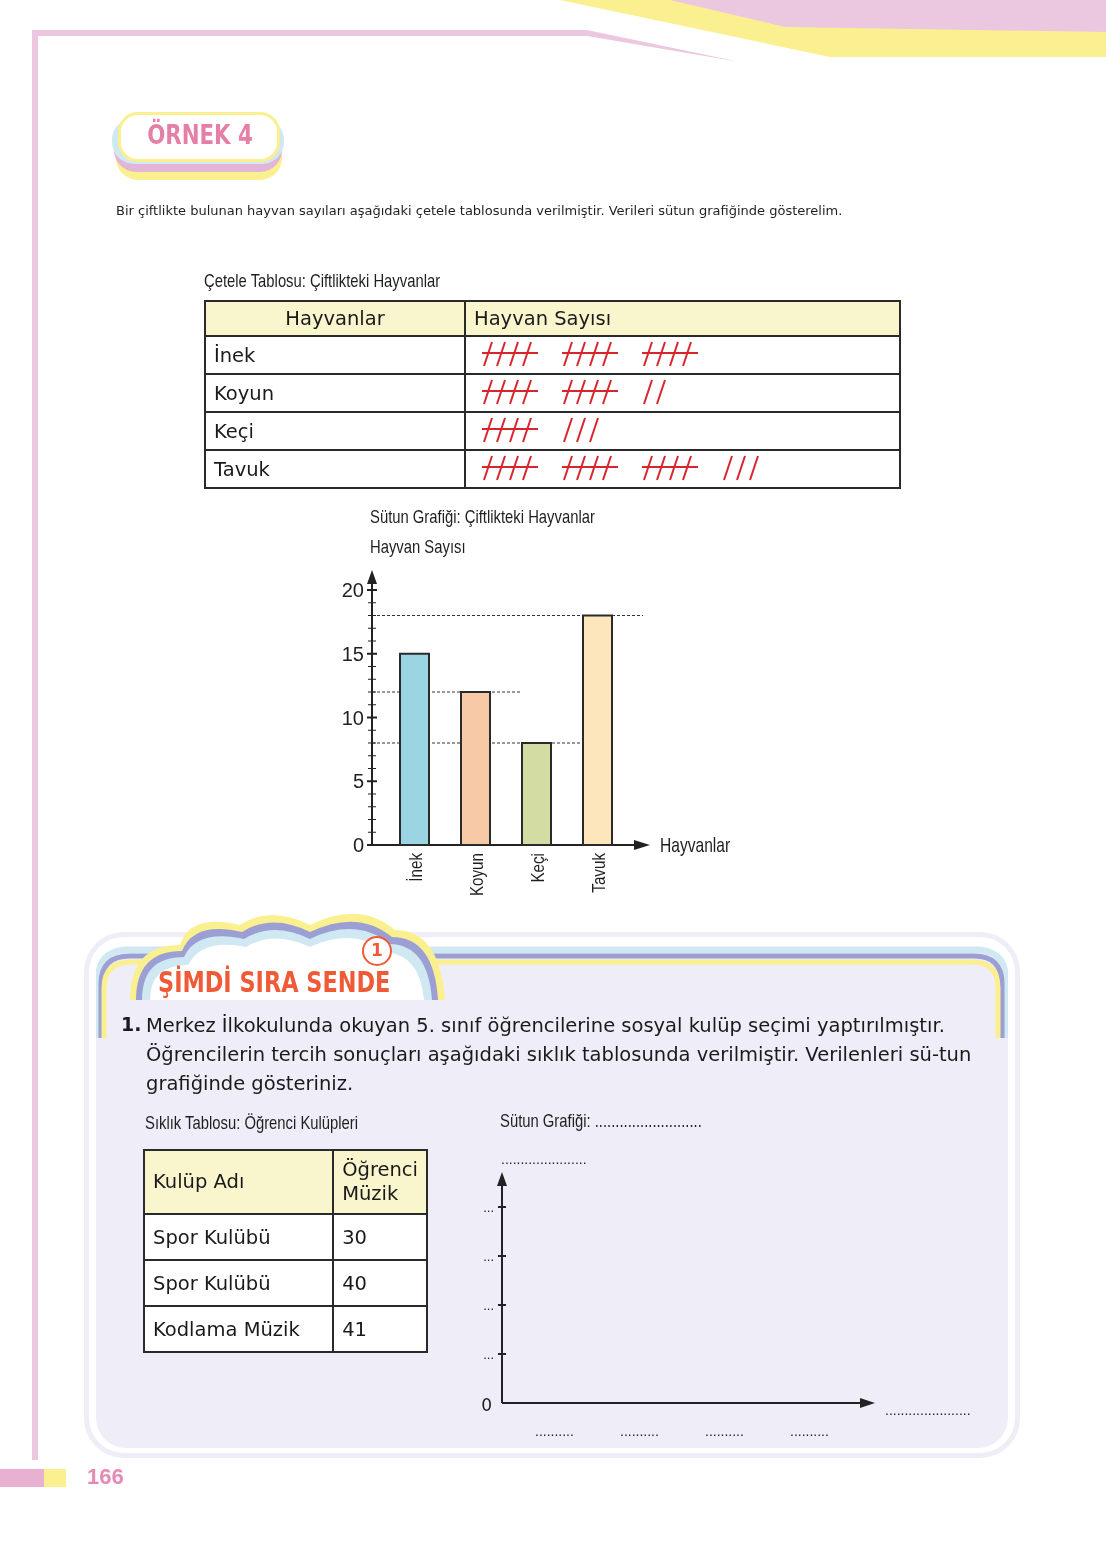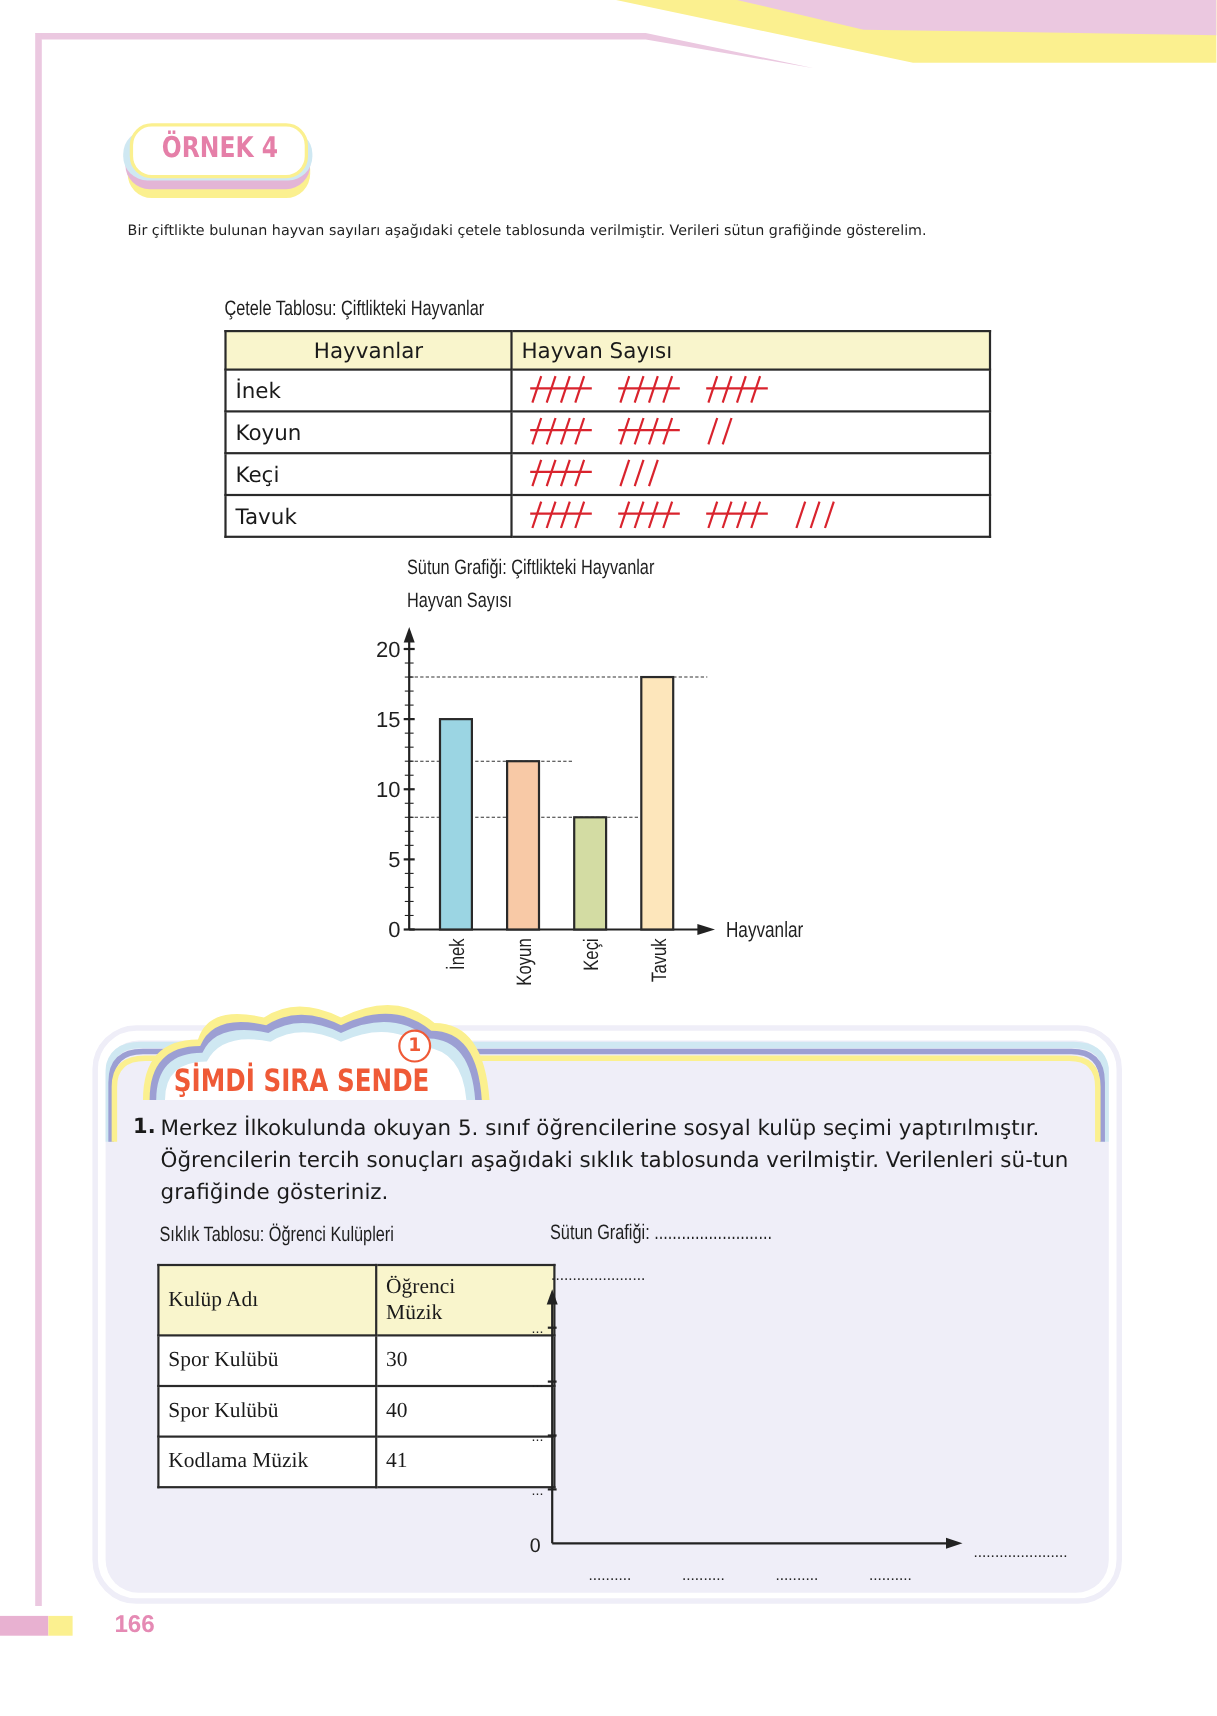"Kulüp Adı" table.freq { font-family: Liberation Serif, serif -> none; width: 362px -> 285px }
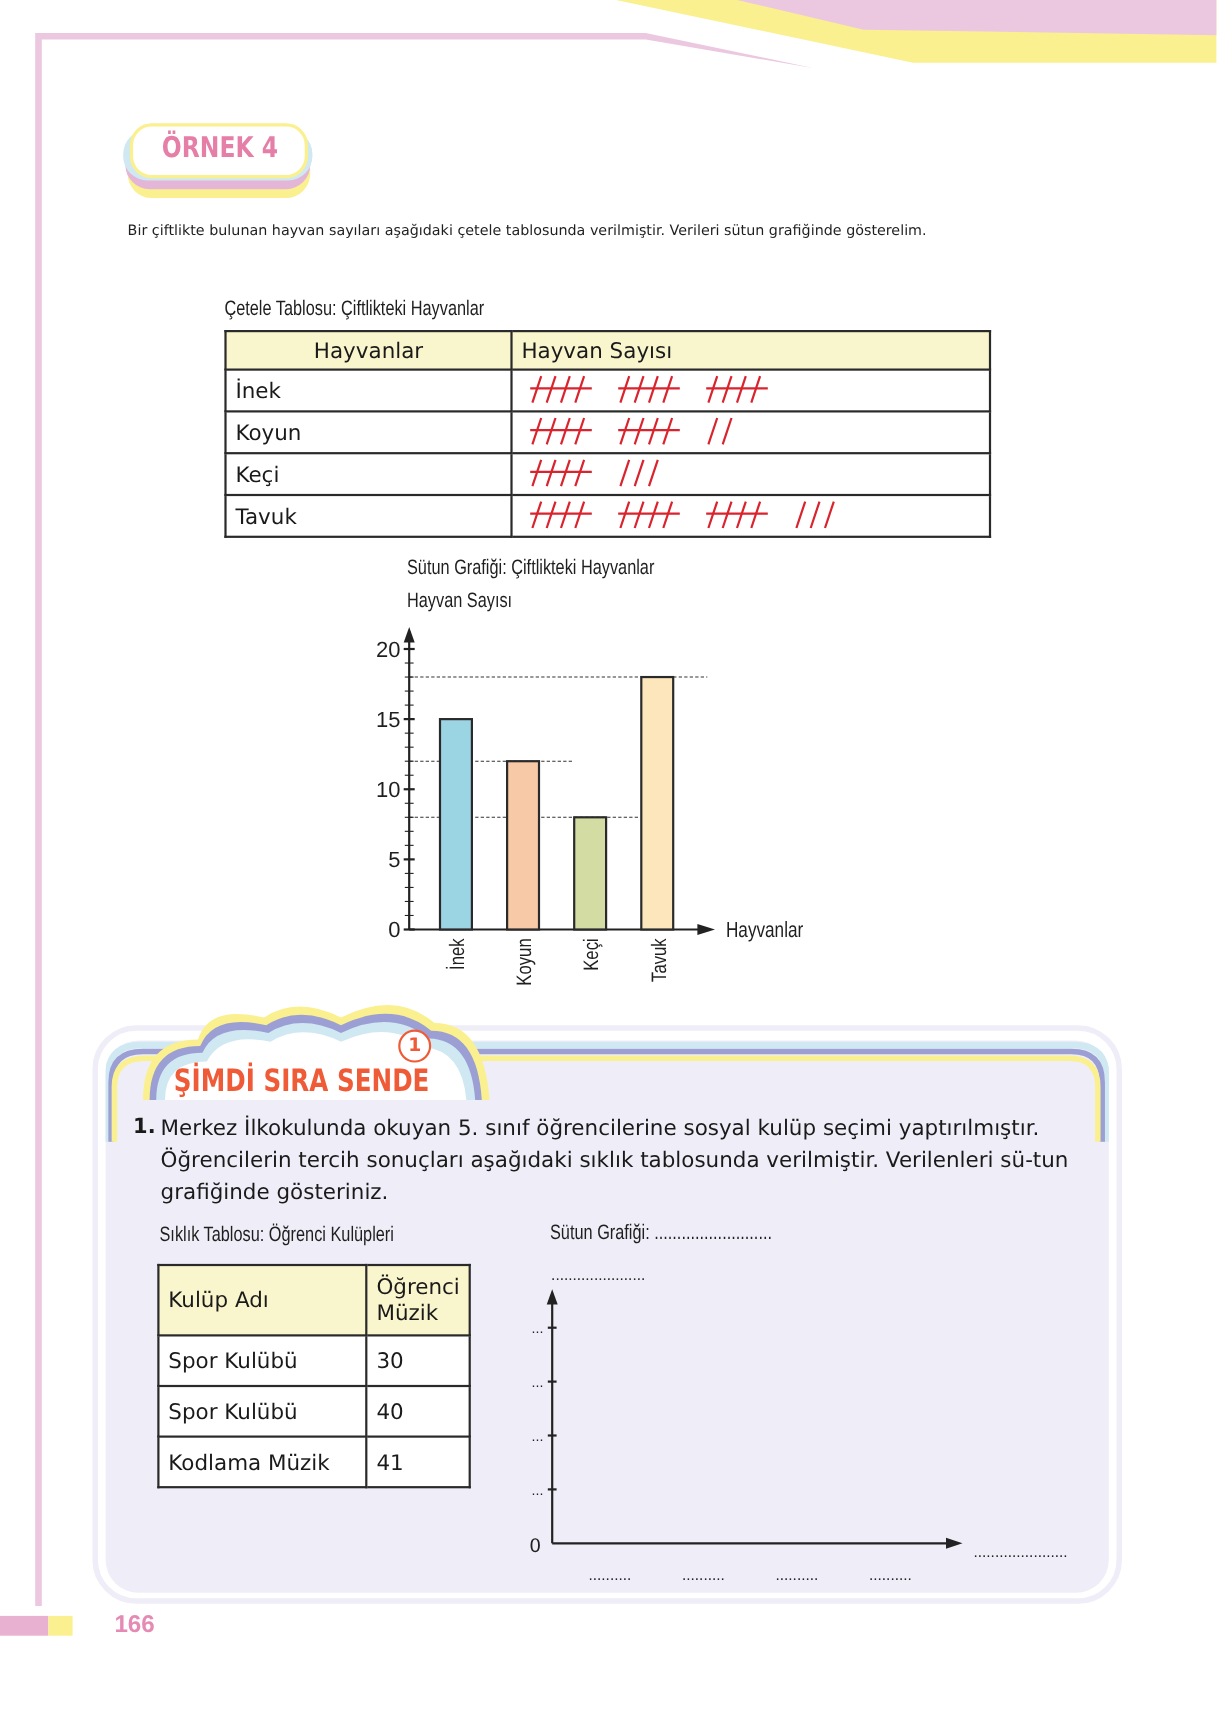"166" .page-num { margin-left: 17px -> none }
